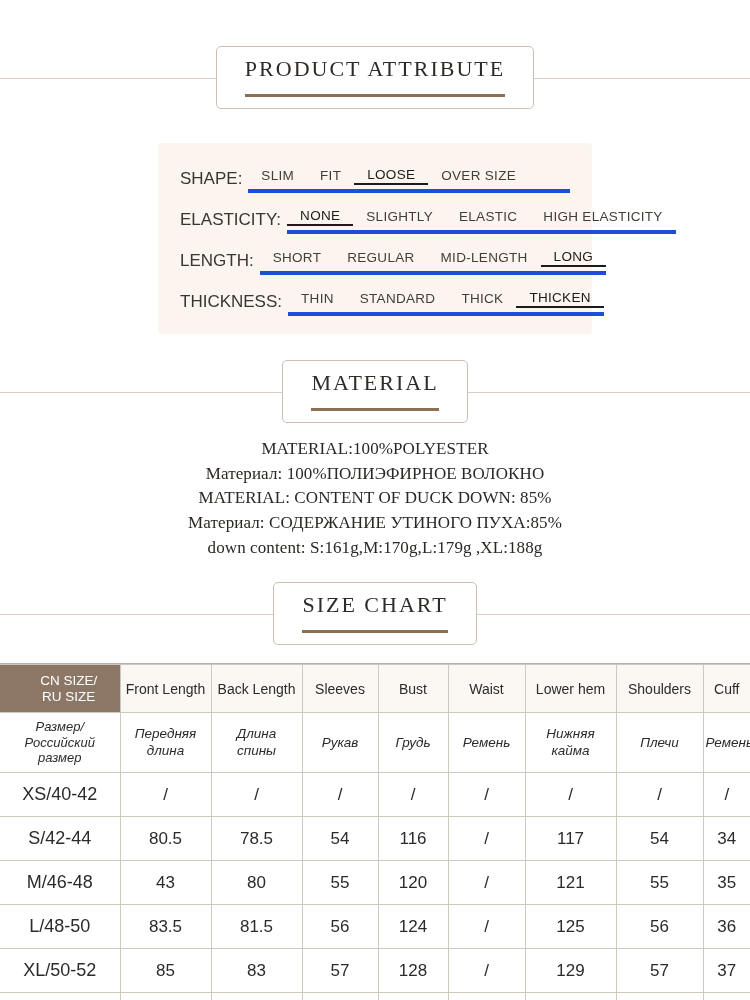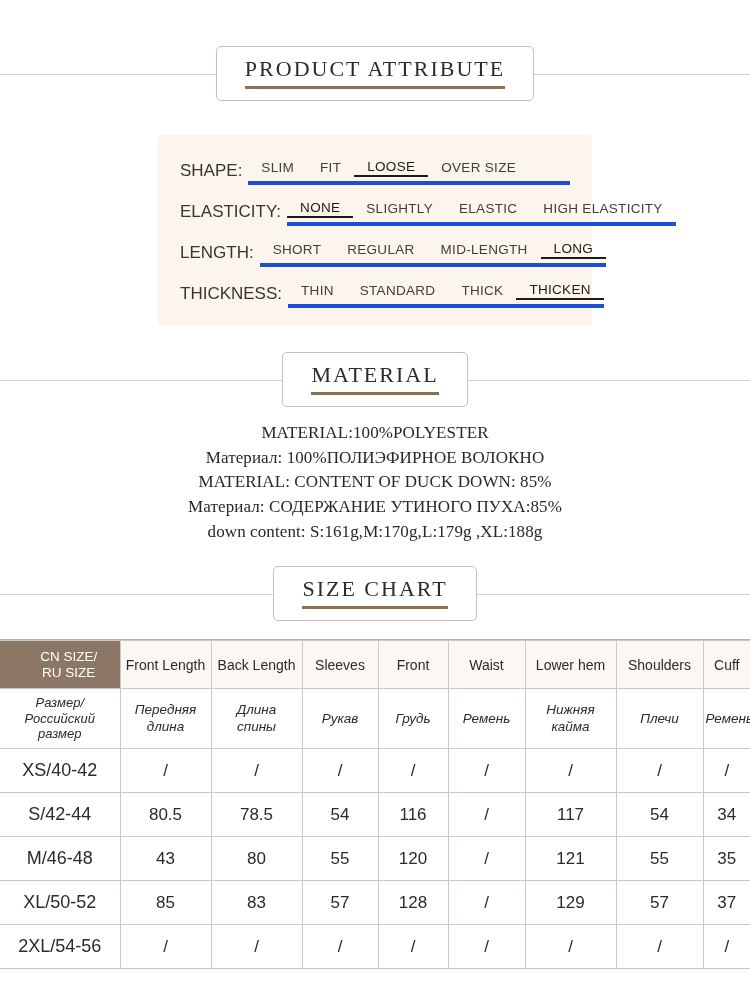"PRODUCT ATTRIBUTE" .badge-underline { padding-bottom: 4px -> 12px }
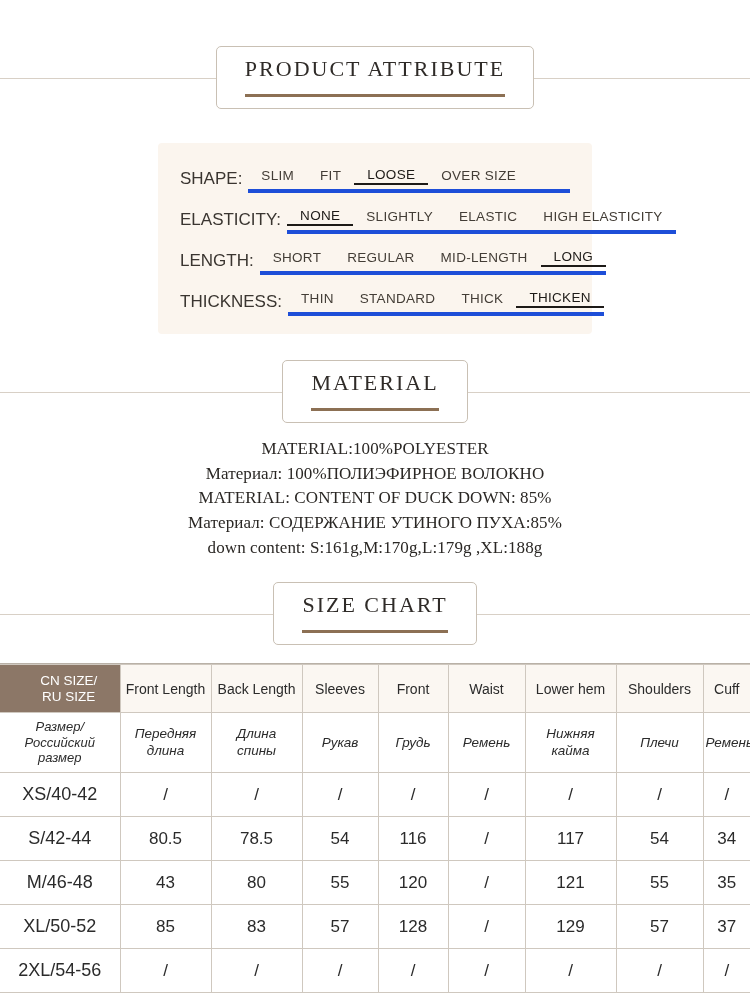"Front" th { text: Front -> Bust }
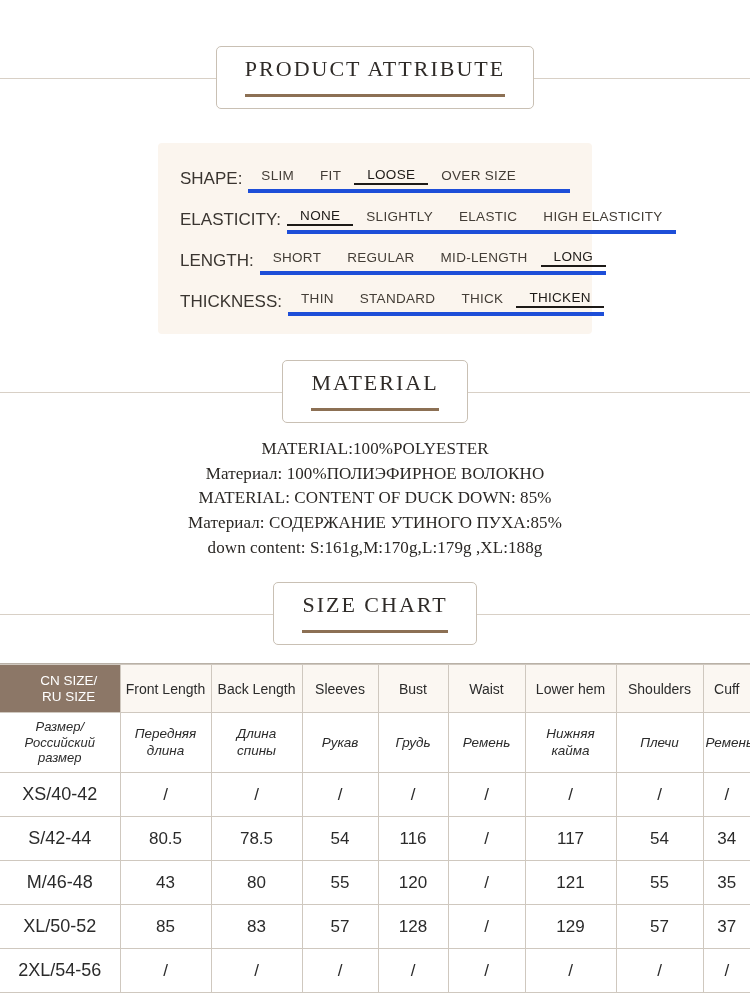"L/48-50" tr { html: none -> <tr> <td>L/48-50</td> <td>83.5</td> <td>81.5</td> <td>56</td> <td>124</td> <td>/</td> <td>125</td> <td>56</td> <td>36</td> </tr> }
